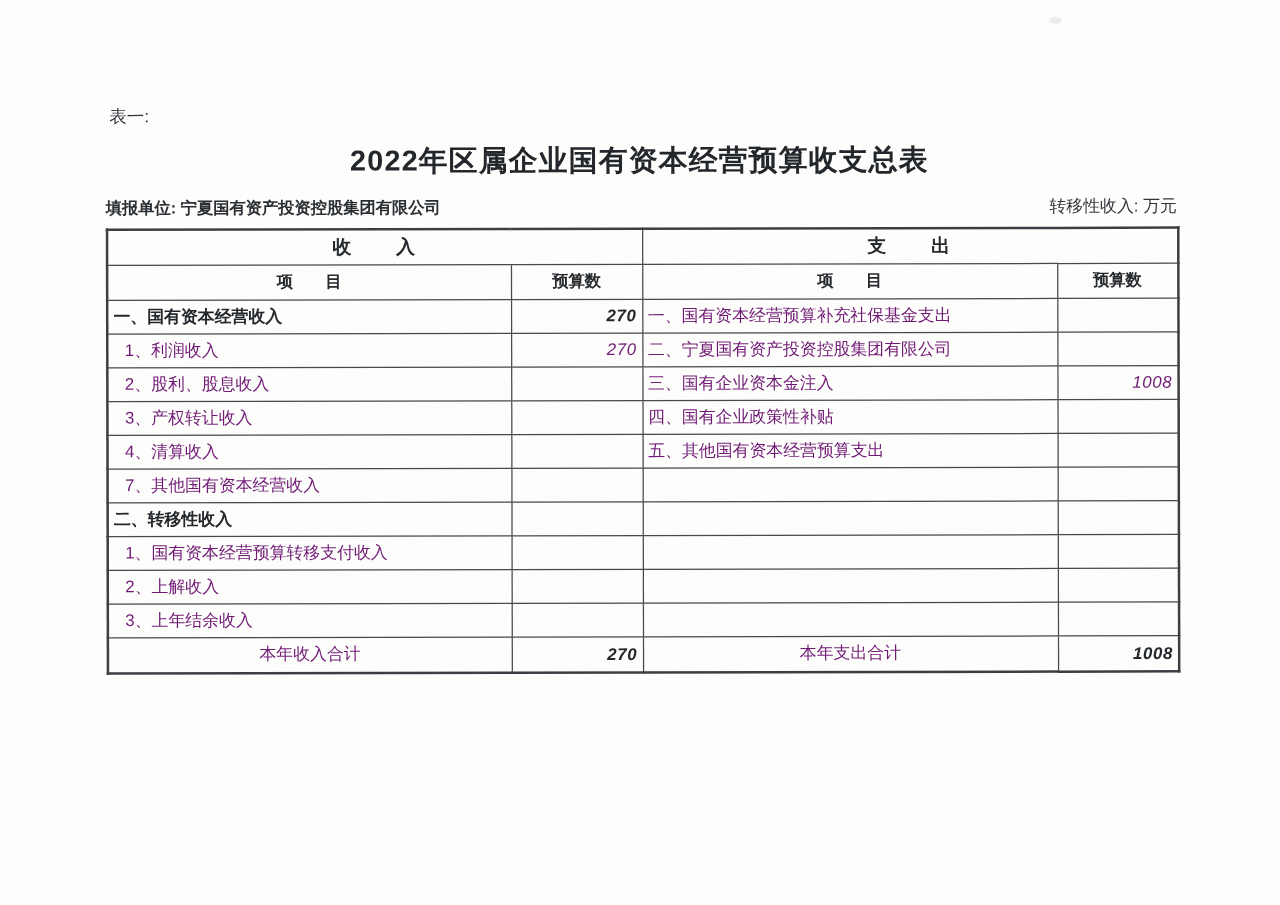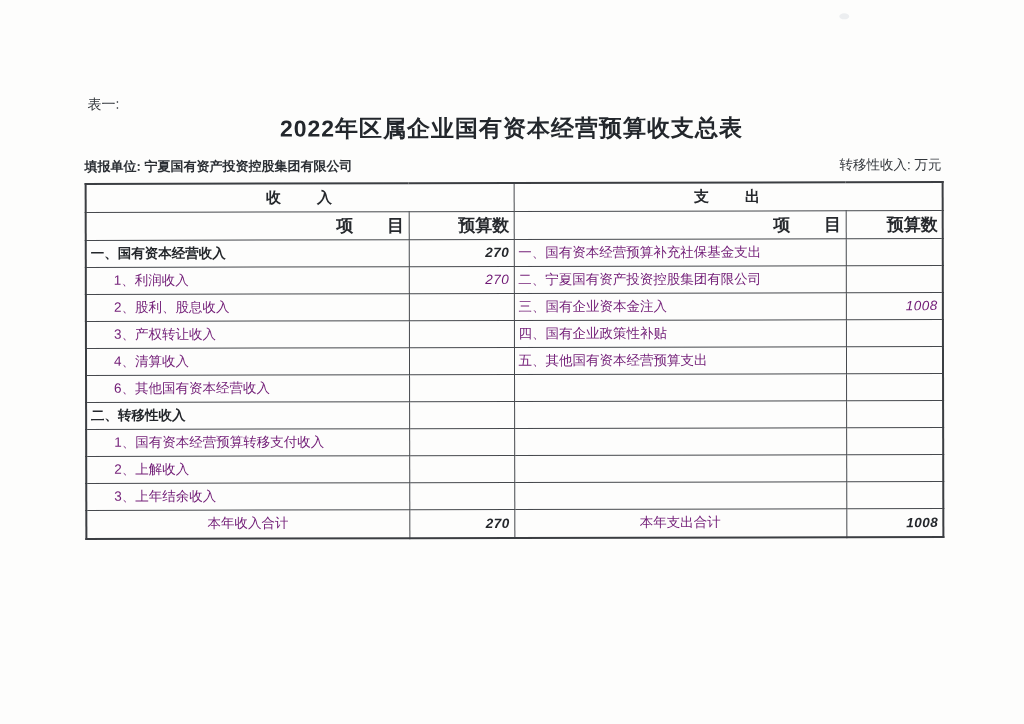"表一:" .table-label { top: 95px -> 84px }
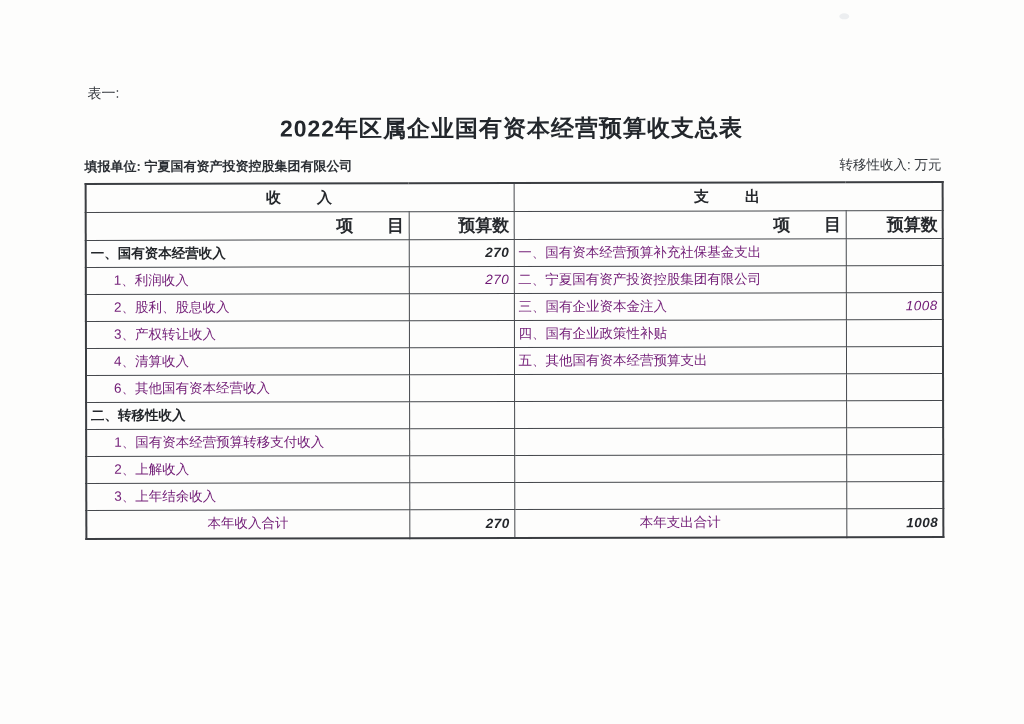"项 目" tr.col-header td { font-size: 17px -> 13px; text-align: right -> center }
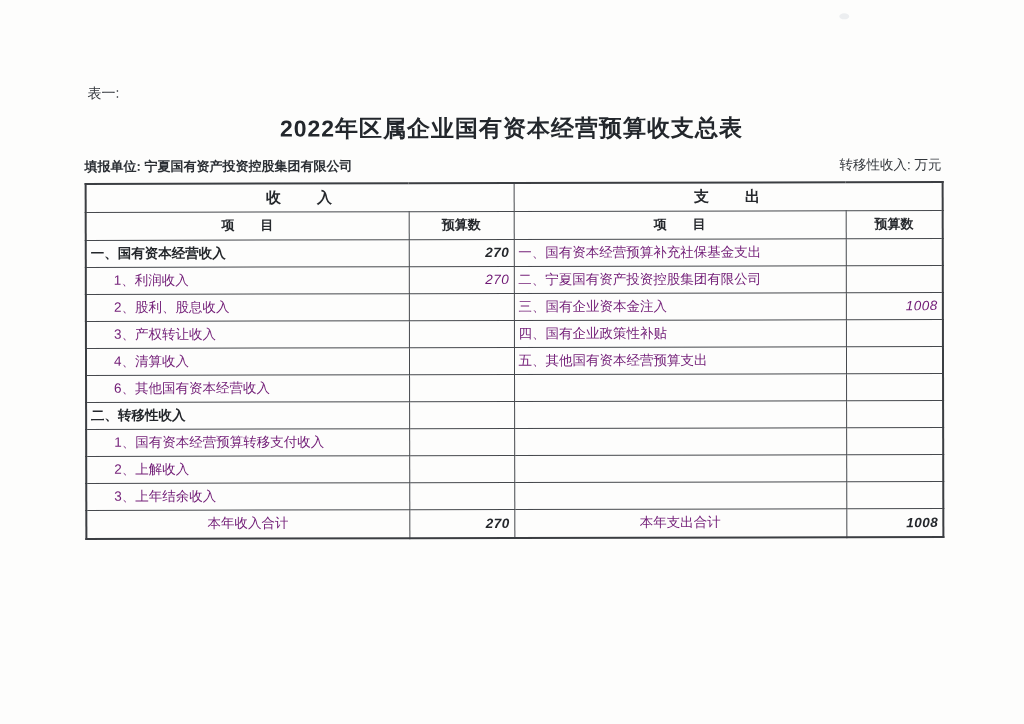"1、利润收入" td.item.sub { padding-left: 27px -> 13px }
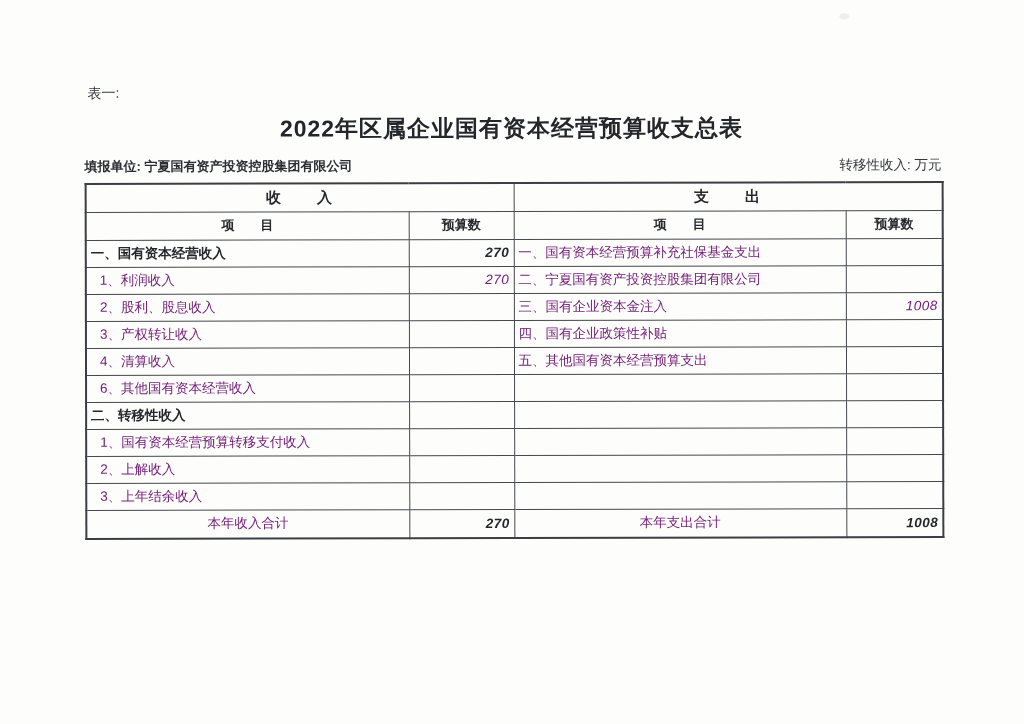"6、其他国有资本经营收入" td.item { text: 6 -> 7 }
